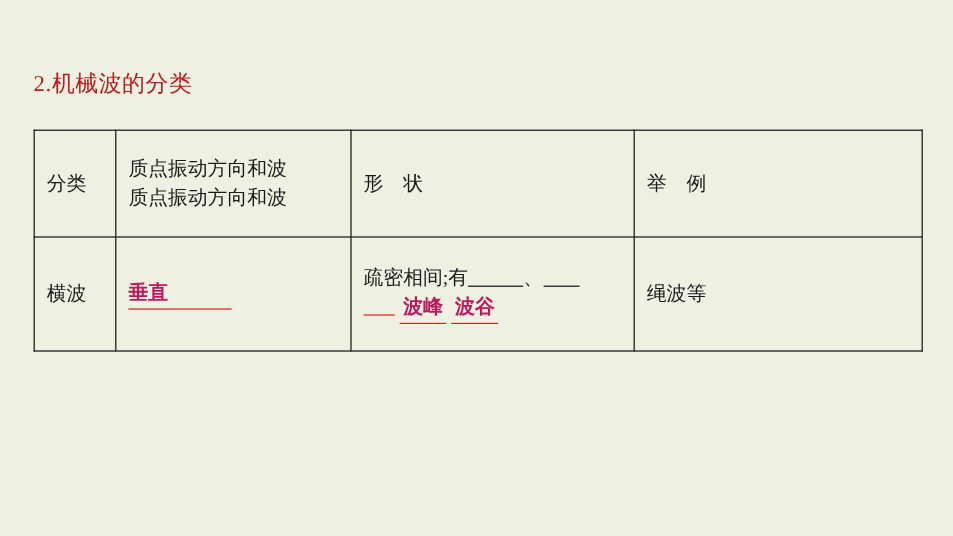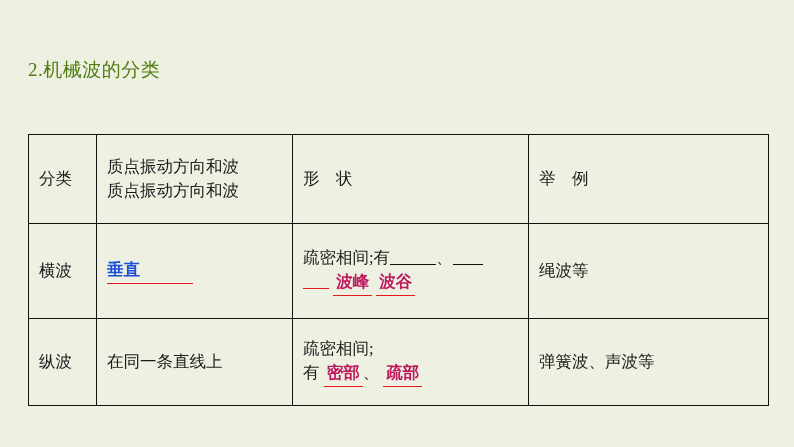"2.机械波的分类" .heading { color: #4d7c0f -> #b91c1c }
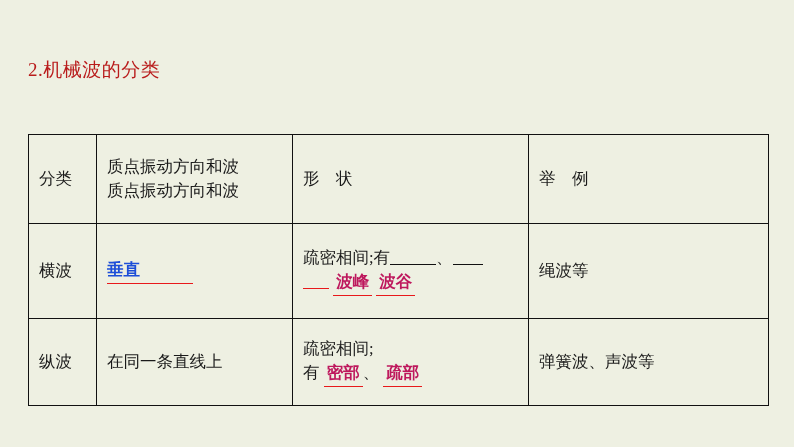"分类" table.content-table { margin-top: 26px -> none }
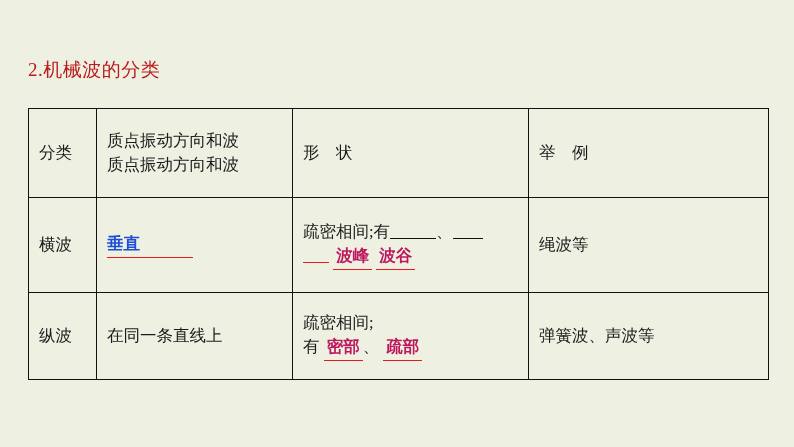"垂直" .vert-blank { color: #1d4ed8 -> #be185d }
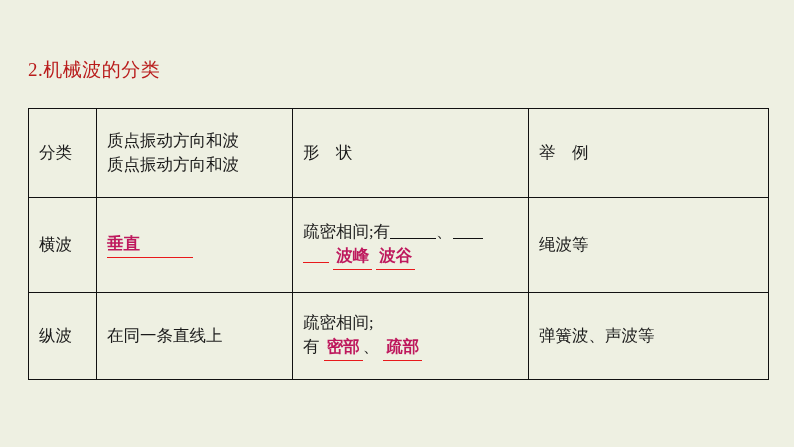"纵波" tr.row-2 { html: <tr> <td>纵波</td> <td>在同一条直线上</td> <td> <span>疏密相间;</span> <span> <span>有</span> <span>密部</span><span>、</span> <span>疏部</span> </span> </td> <td>弹簧波、声波等</td> </tr> -> none }
